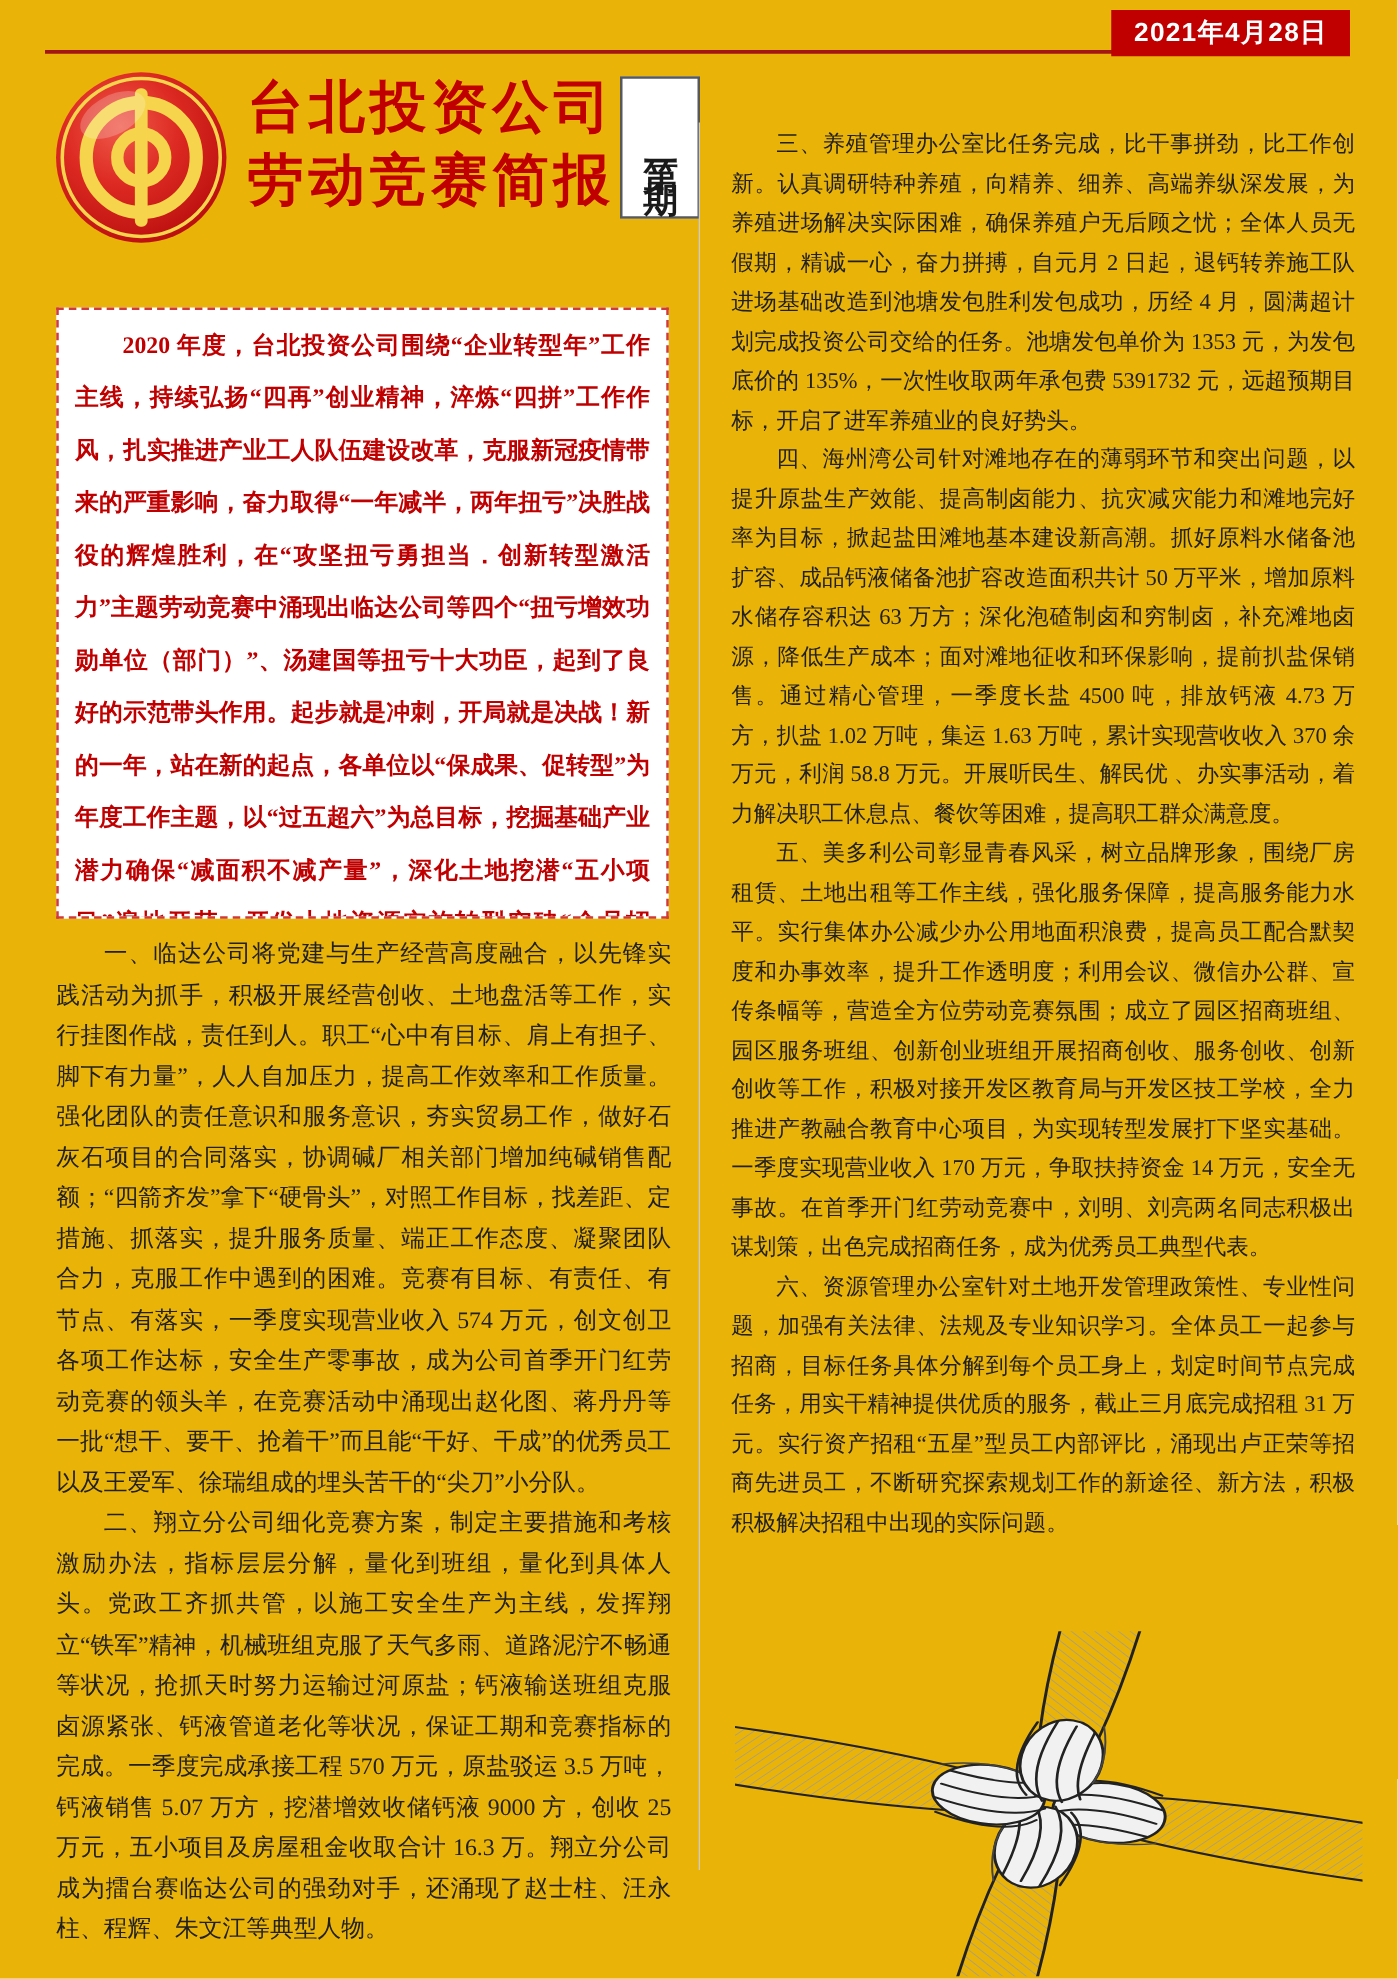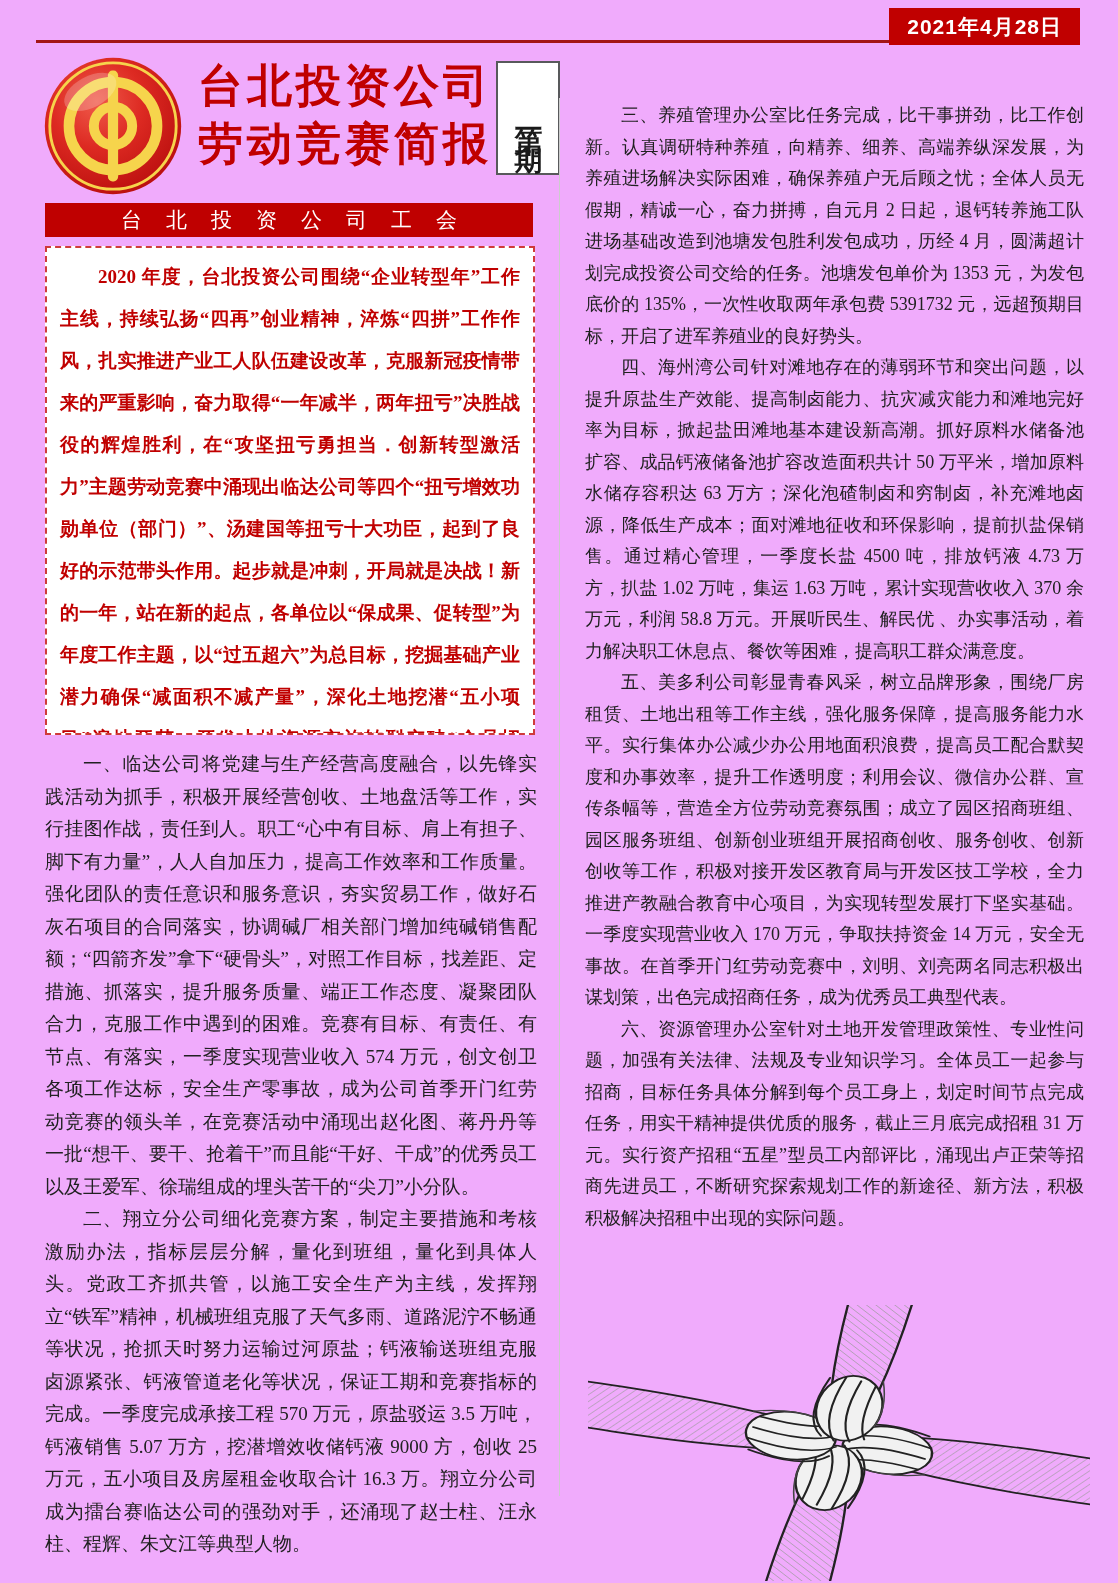"2021年4月28日" .page { background: #f0abfc -> #eab308 }
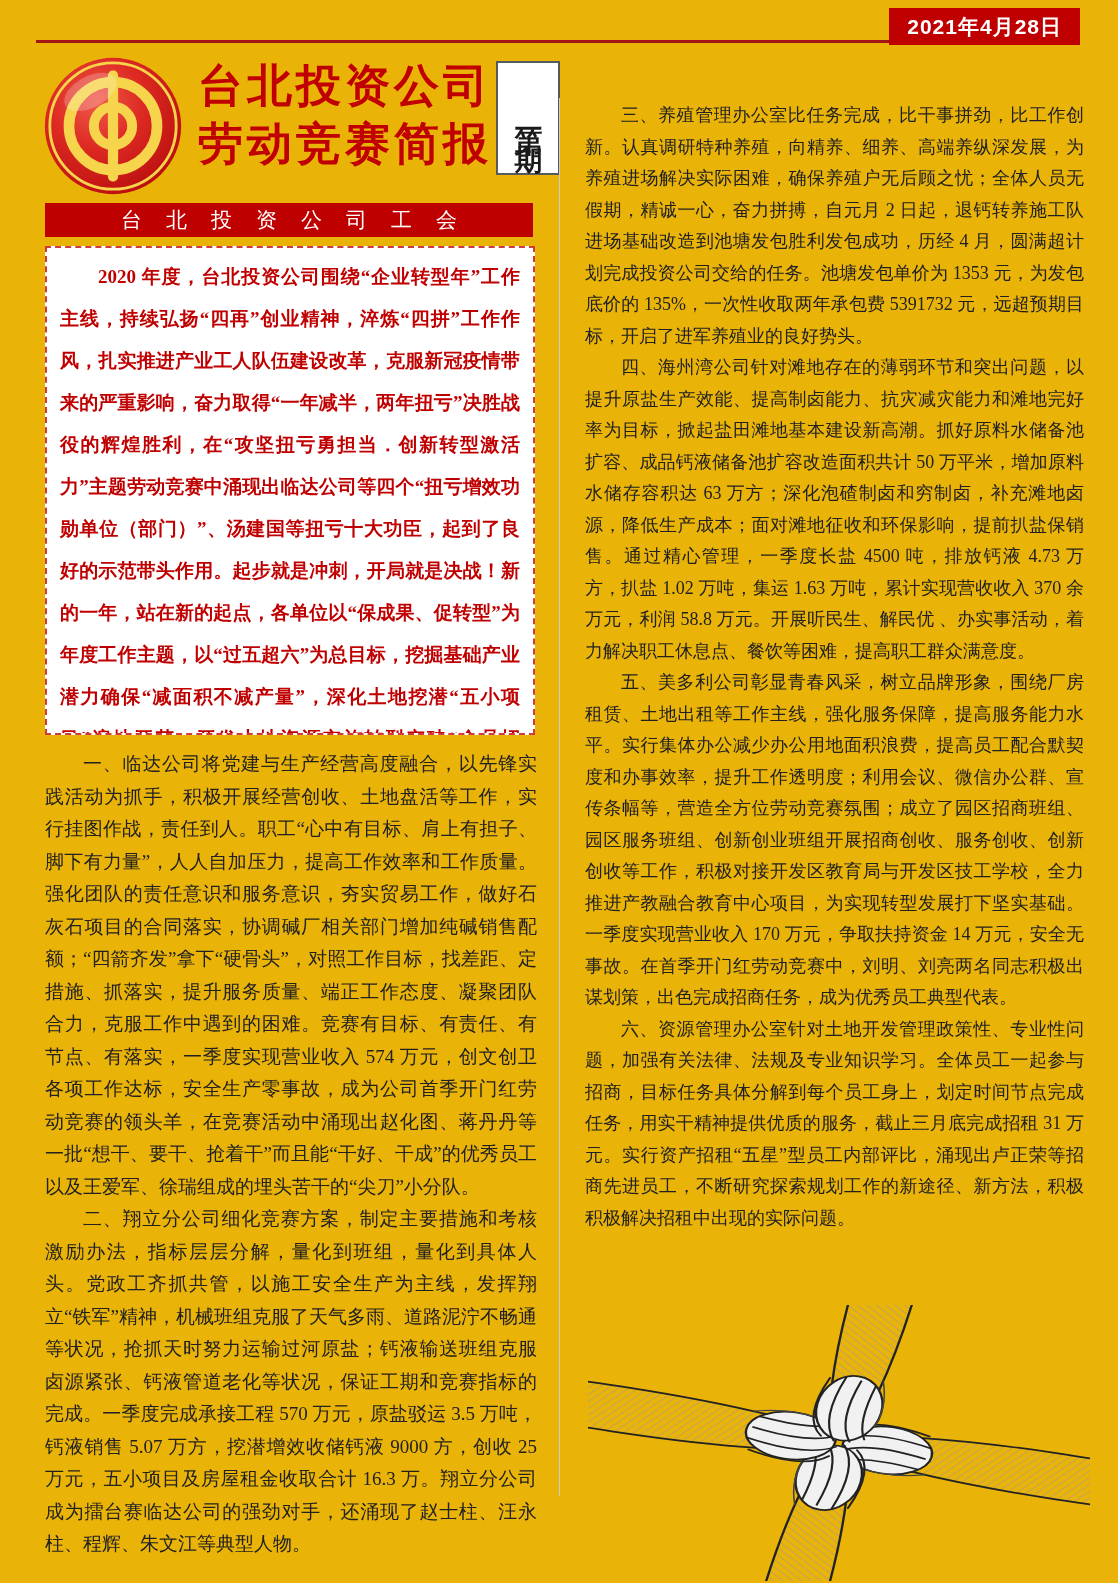"台北投资公司工会" div.union-banner { html: <div>台北投资公司工会</div> -> none }
